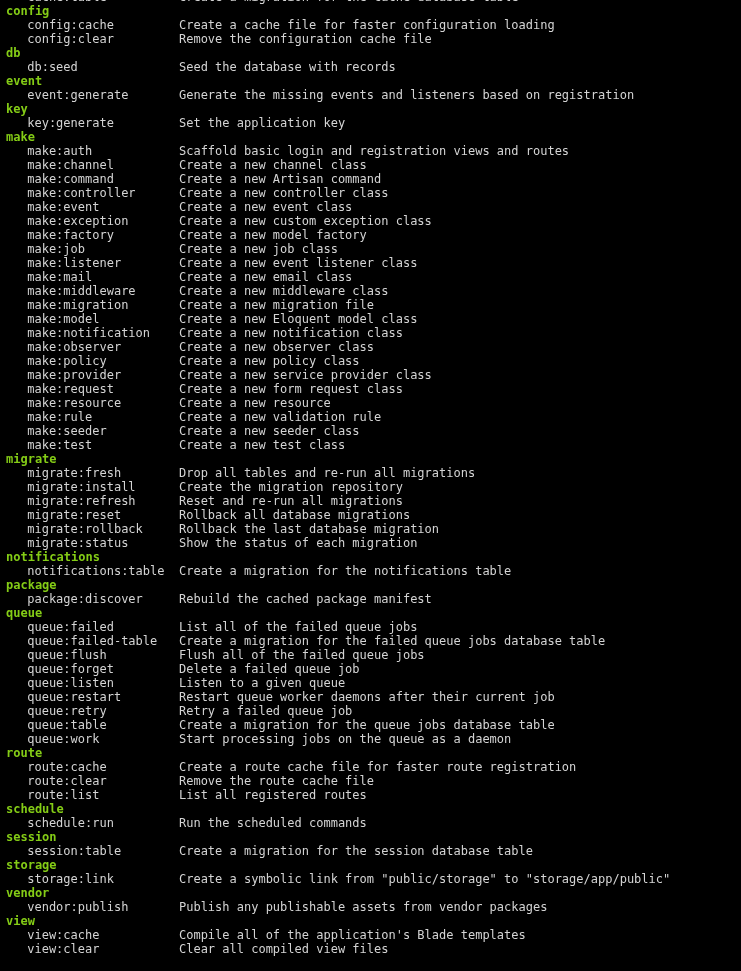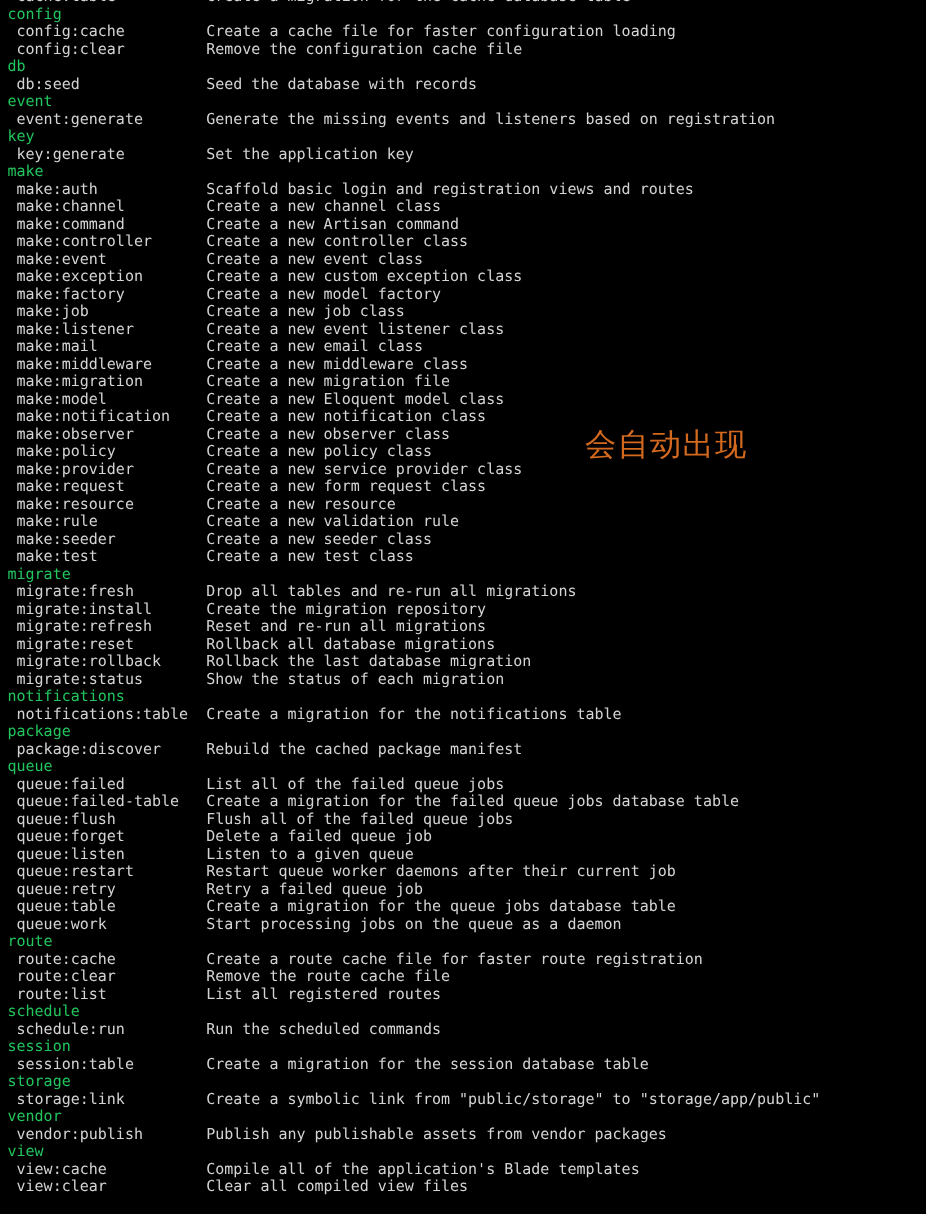"config" .grp { color: #22c55e -> #84cc16; font-weight: none -> bold }
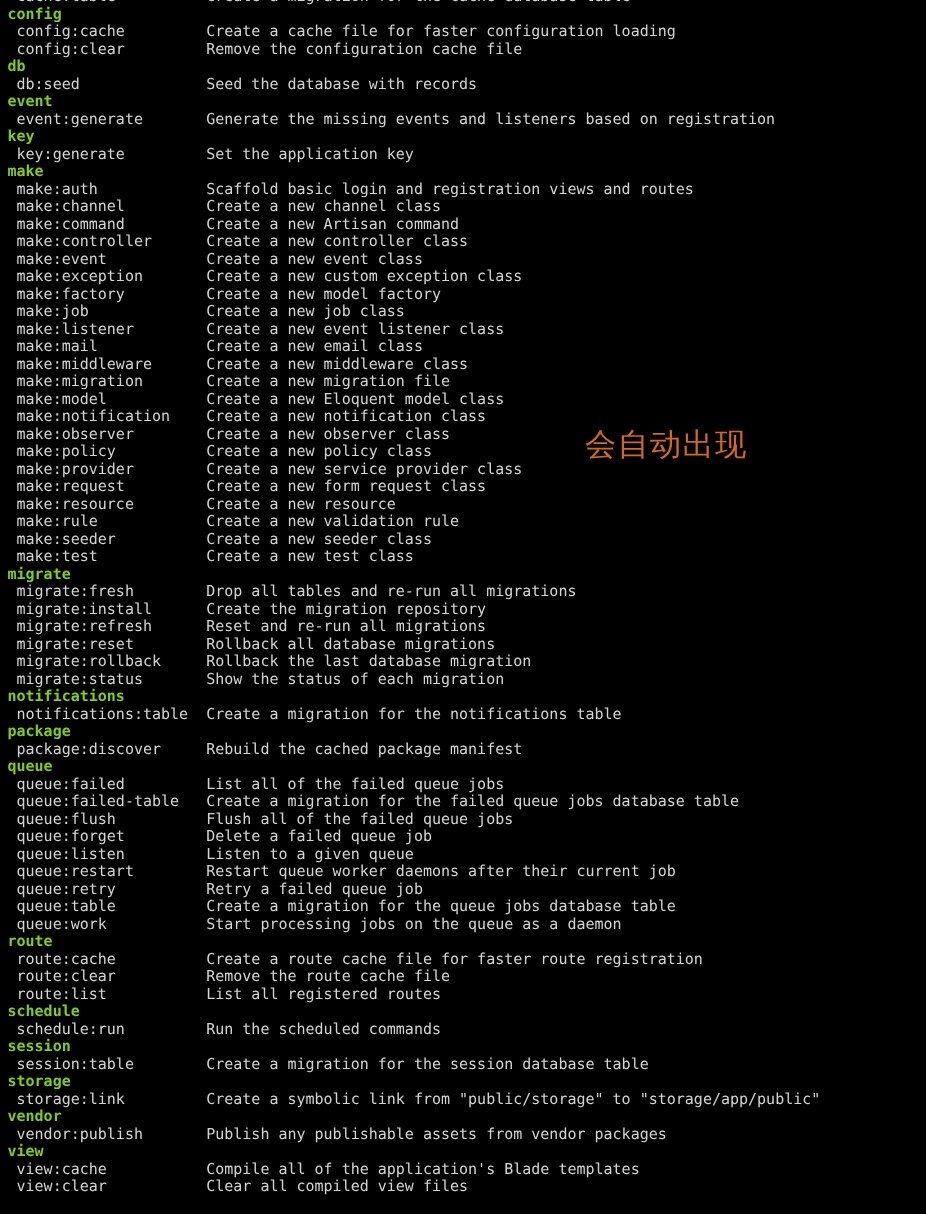"config:cache" .cmd { margin-left: none -> 14px }
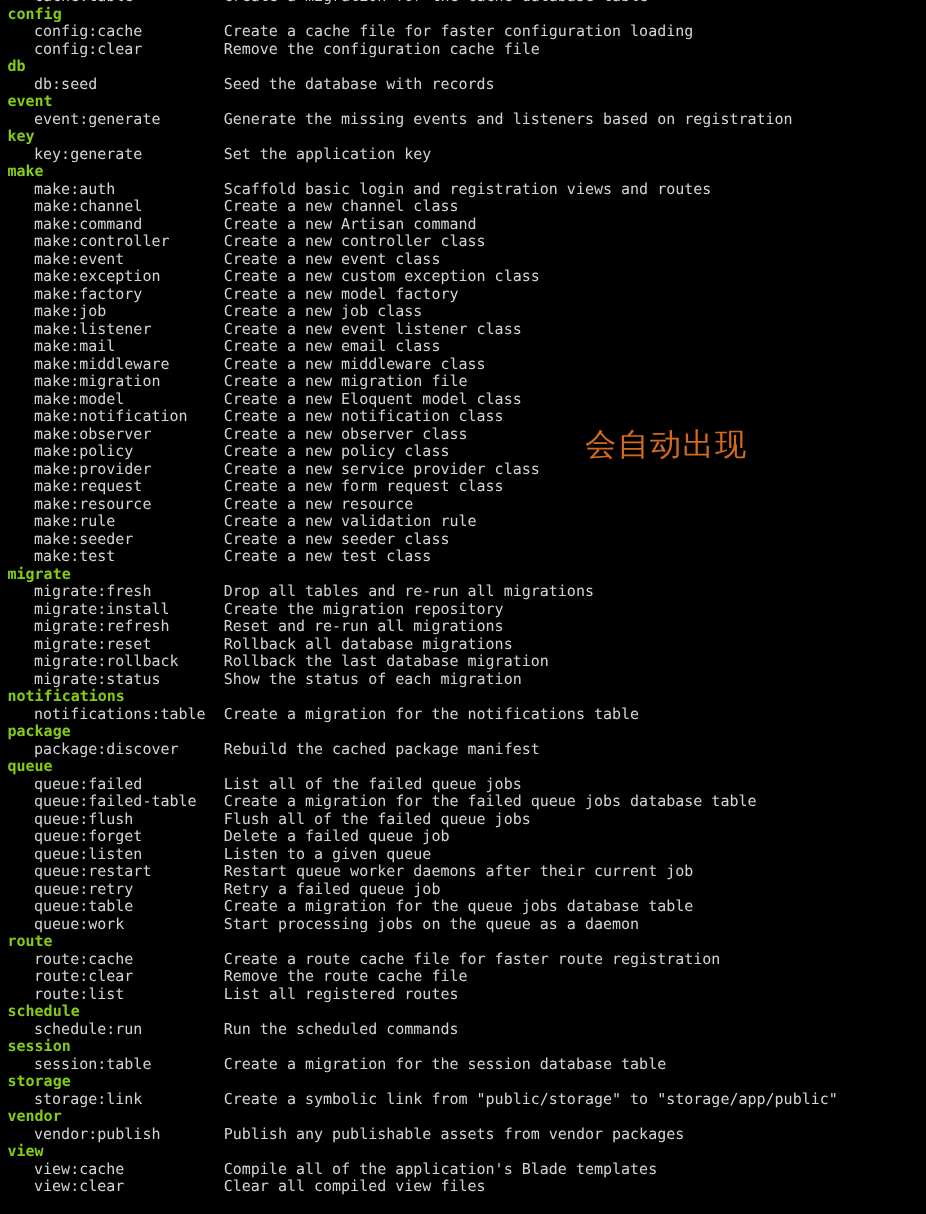"会自动出现" span.ann-cn { html: <span>会自动出现</span> -> none }
